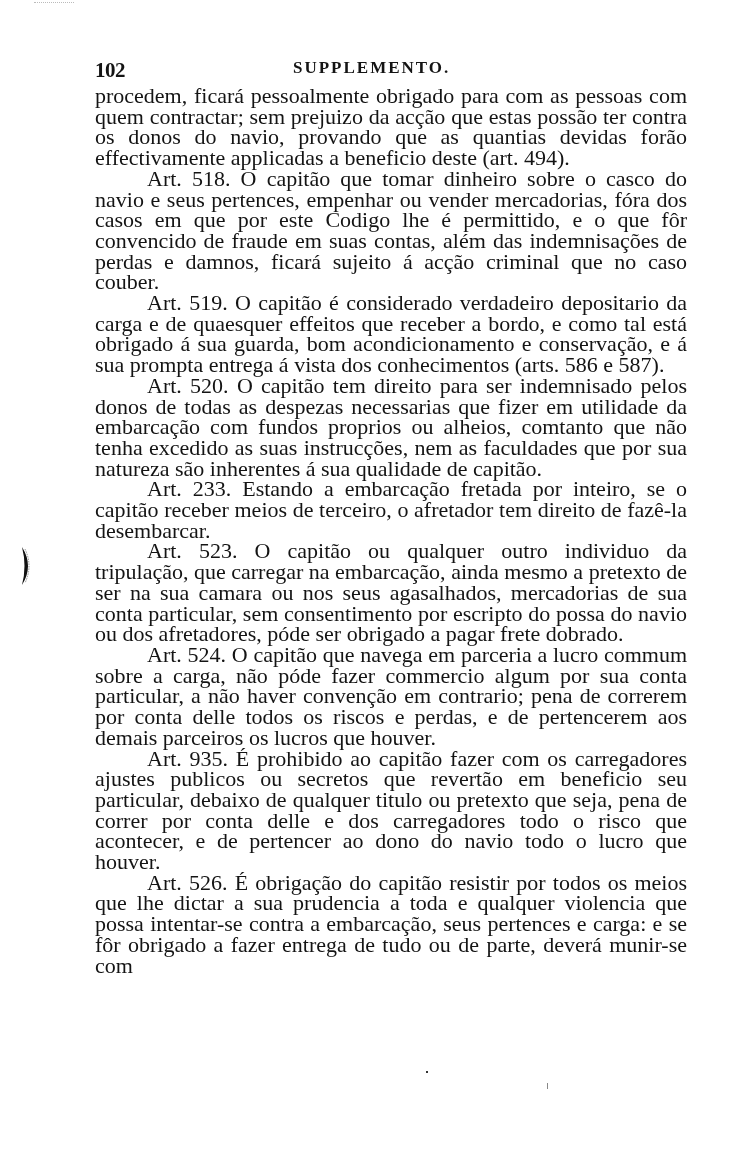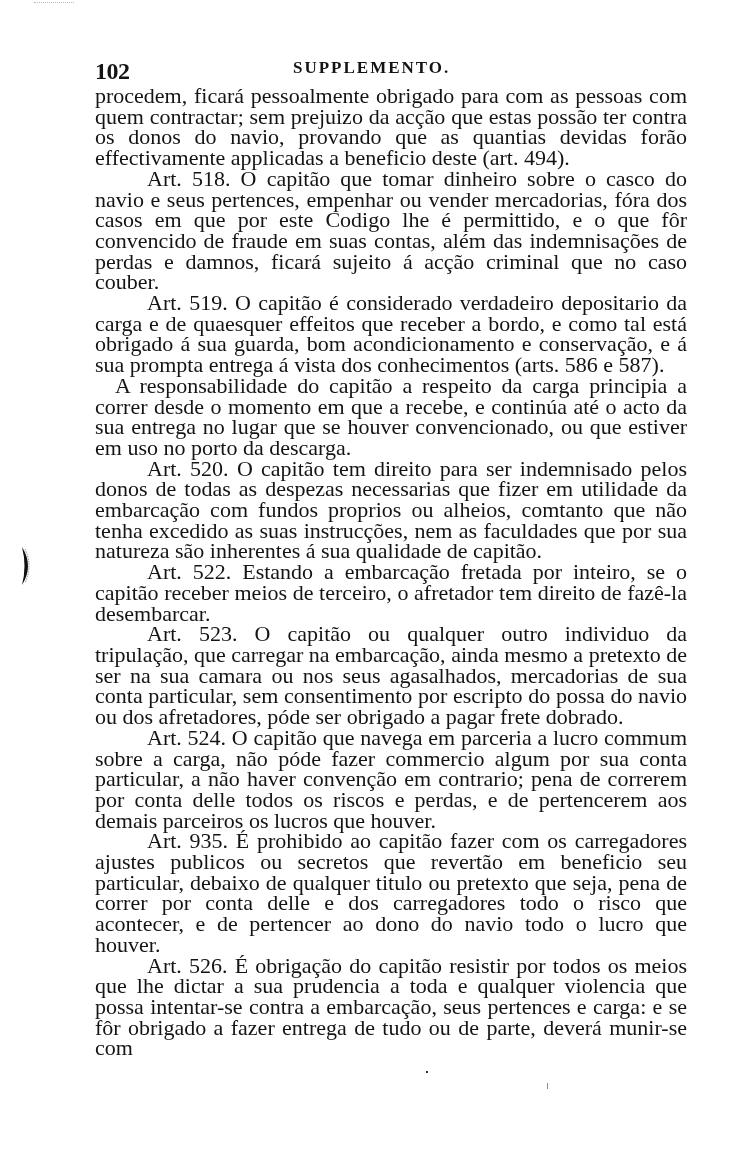"102" .page-number { font-size: 24px -> 21px }
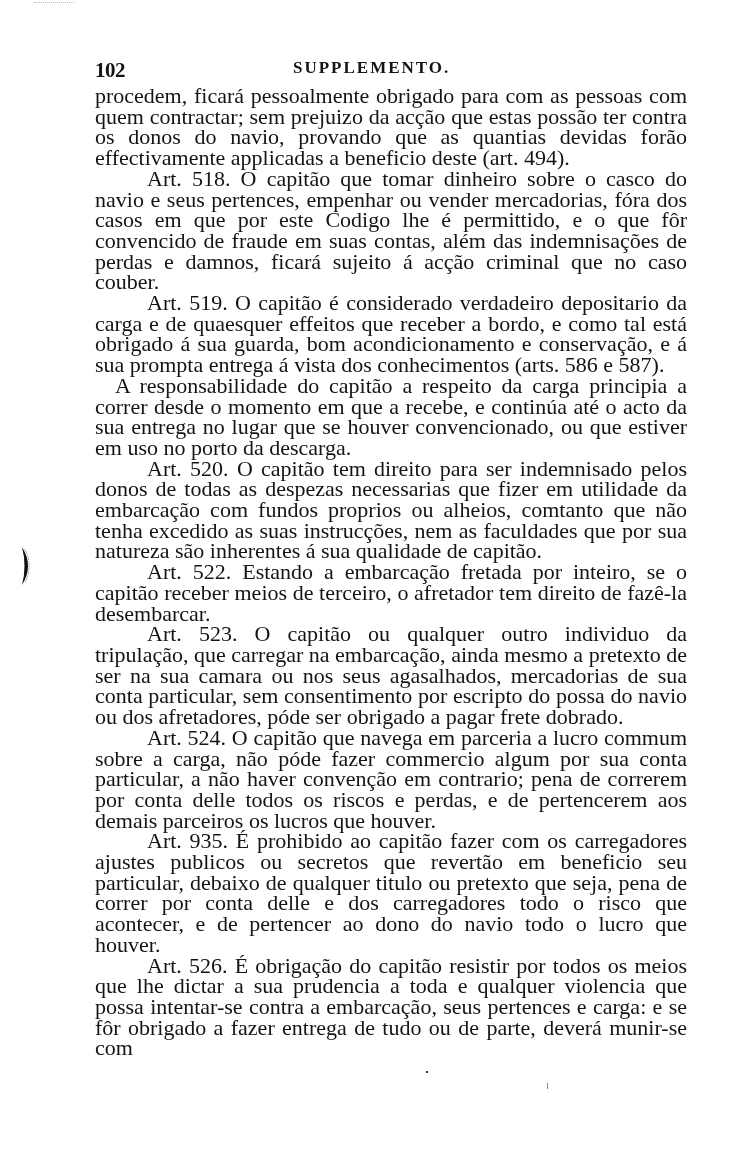"A responsabilidade do capitão a" p.para { html: <p> <span>A responsabilidade do capitão a respeito da carga principia a correr desde o momento em que a recebe, e continúa até o acto da sua entrega no lugar que se houver convencionado, ou que estiver em uso no porto da descarga.</span> </p> -> none }
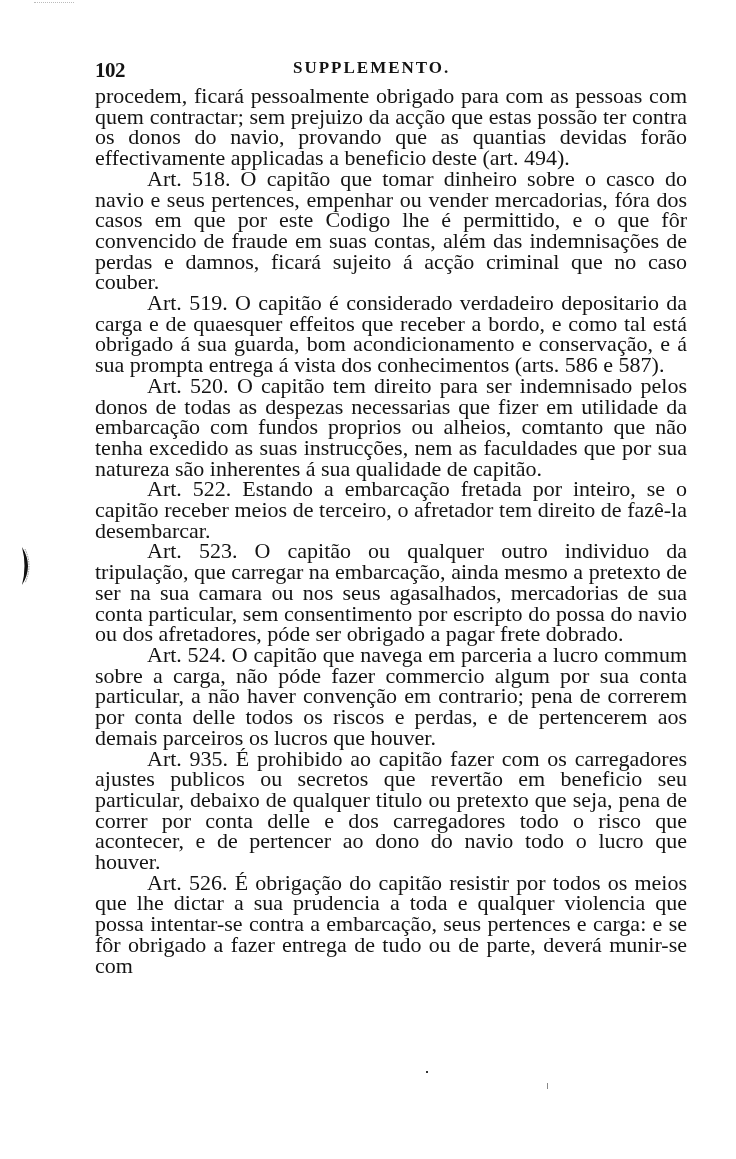"Art. 522." span.art-label { text: 522 -> 233 }
